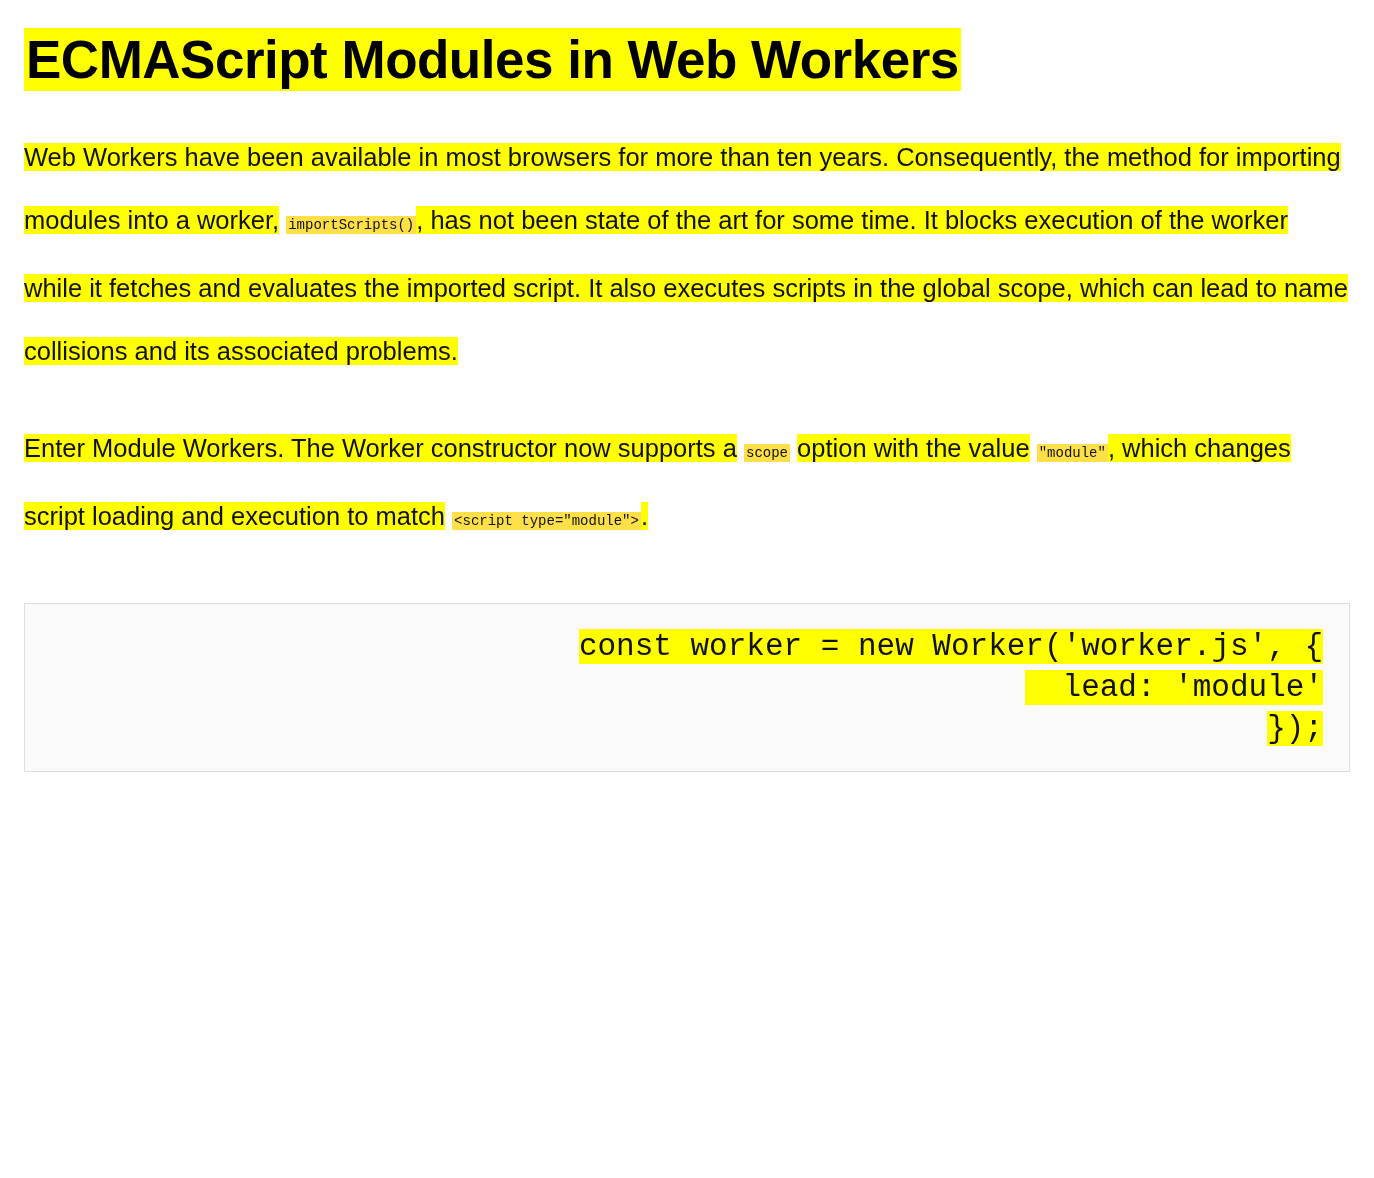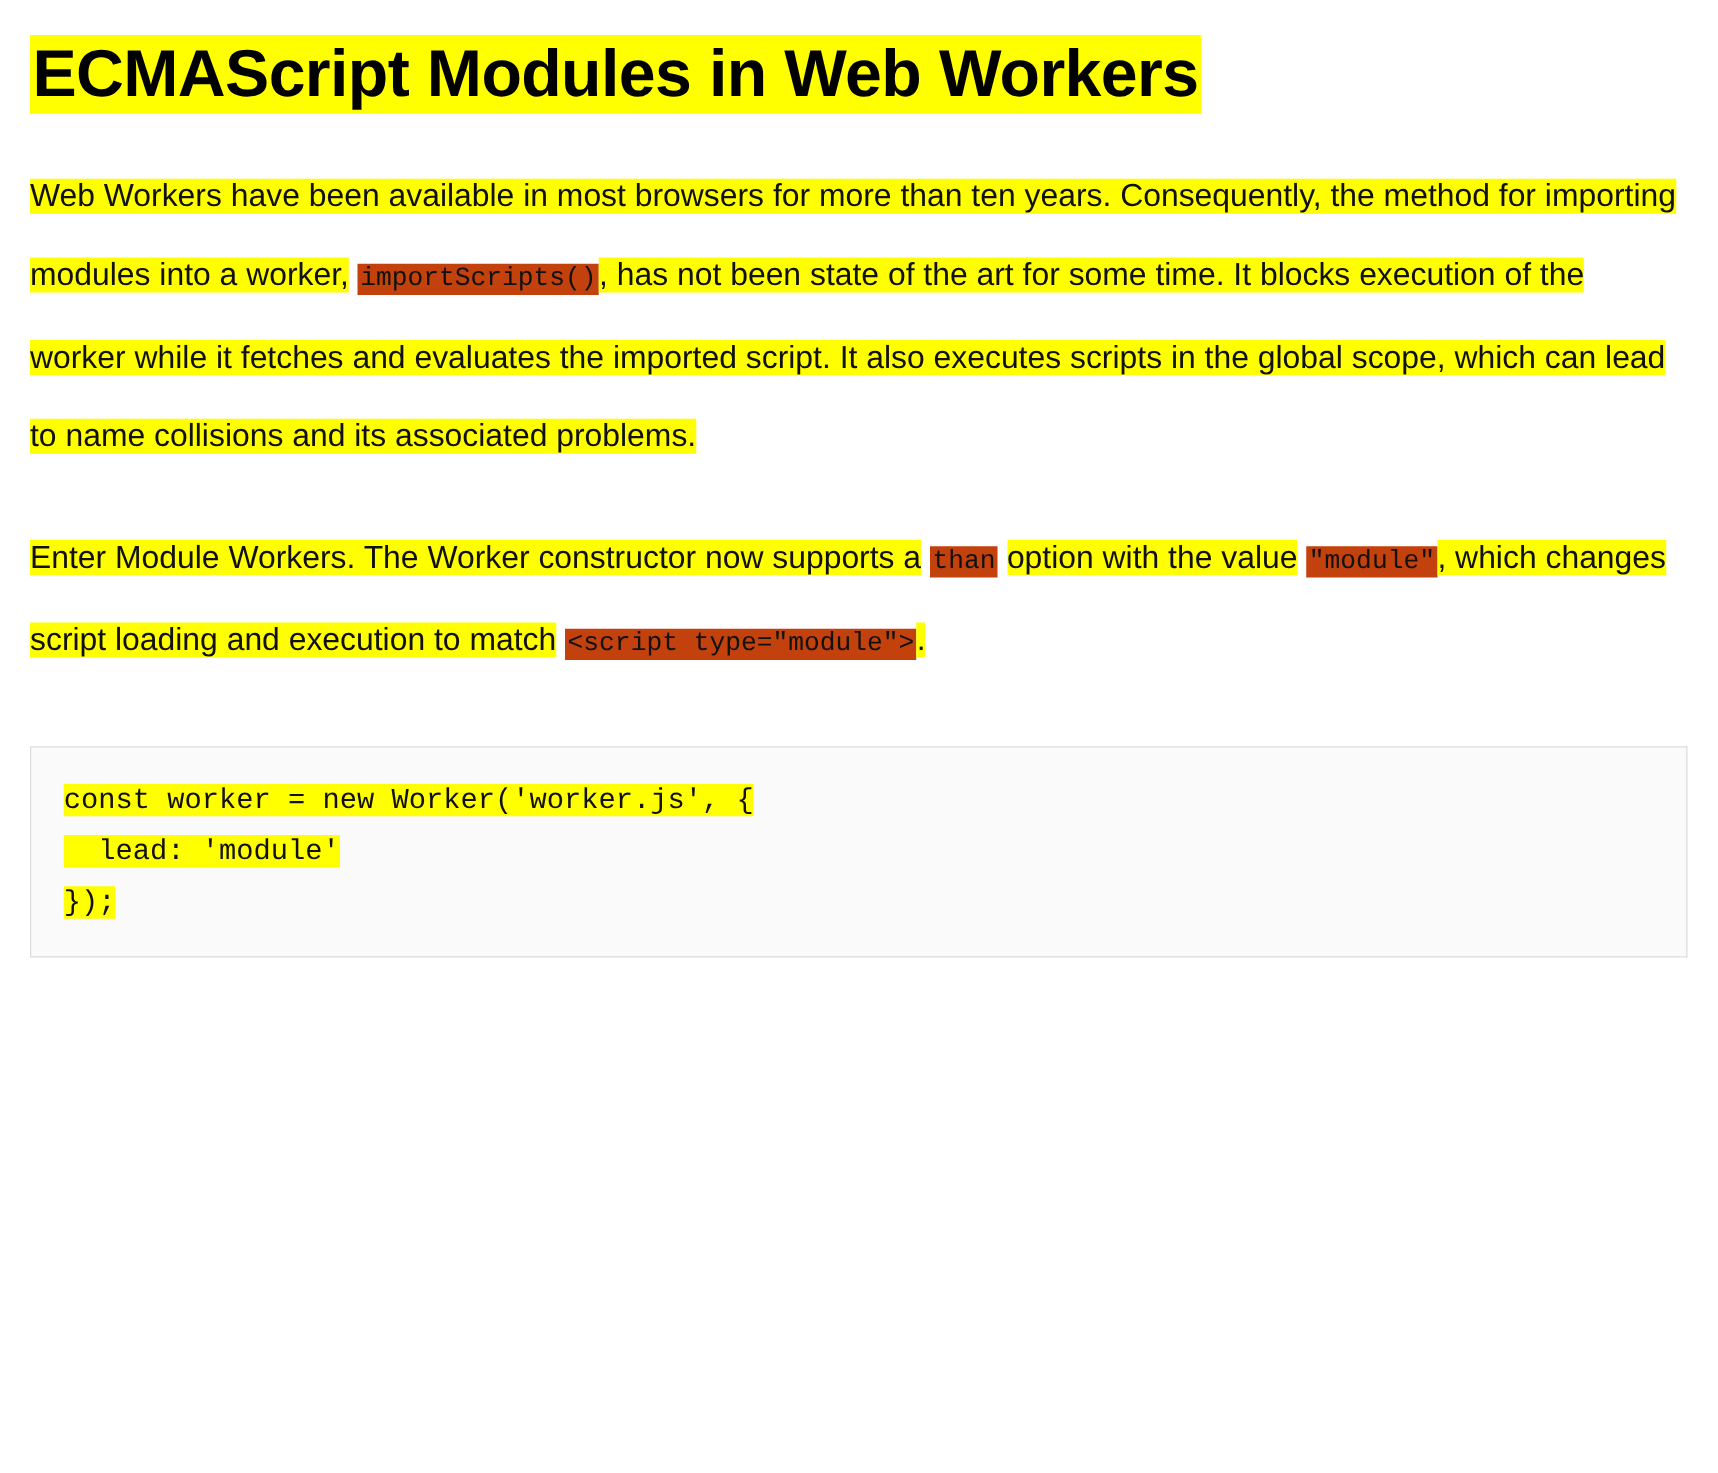"importScripts()" code.inline { background: #c2410c -> #fde047; font-size: 21px -> 14px }
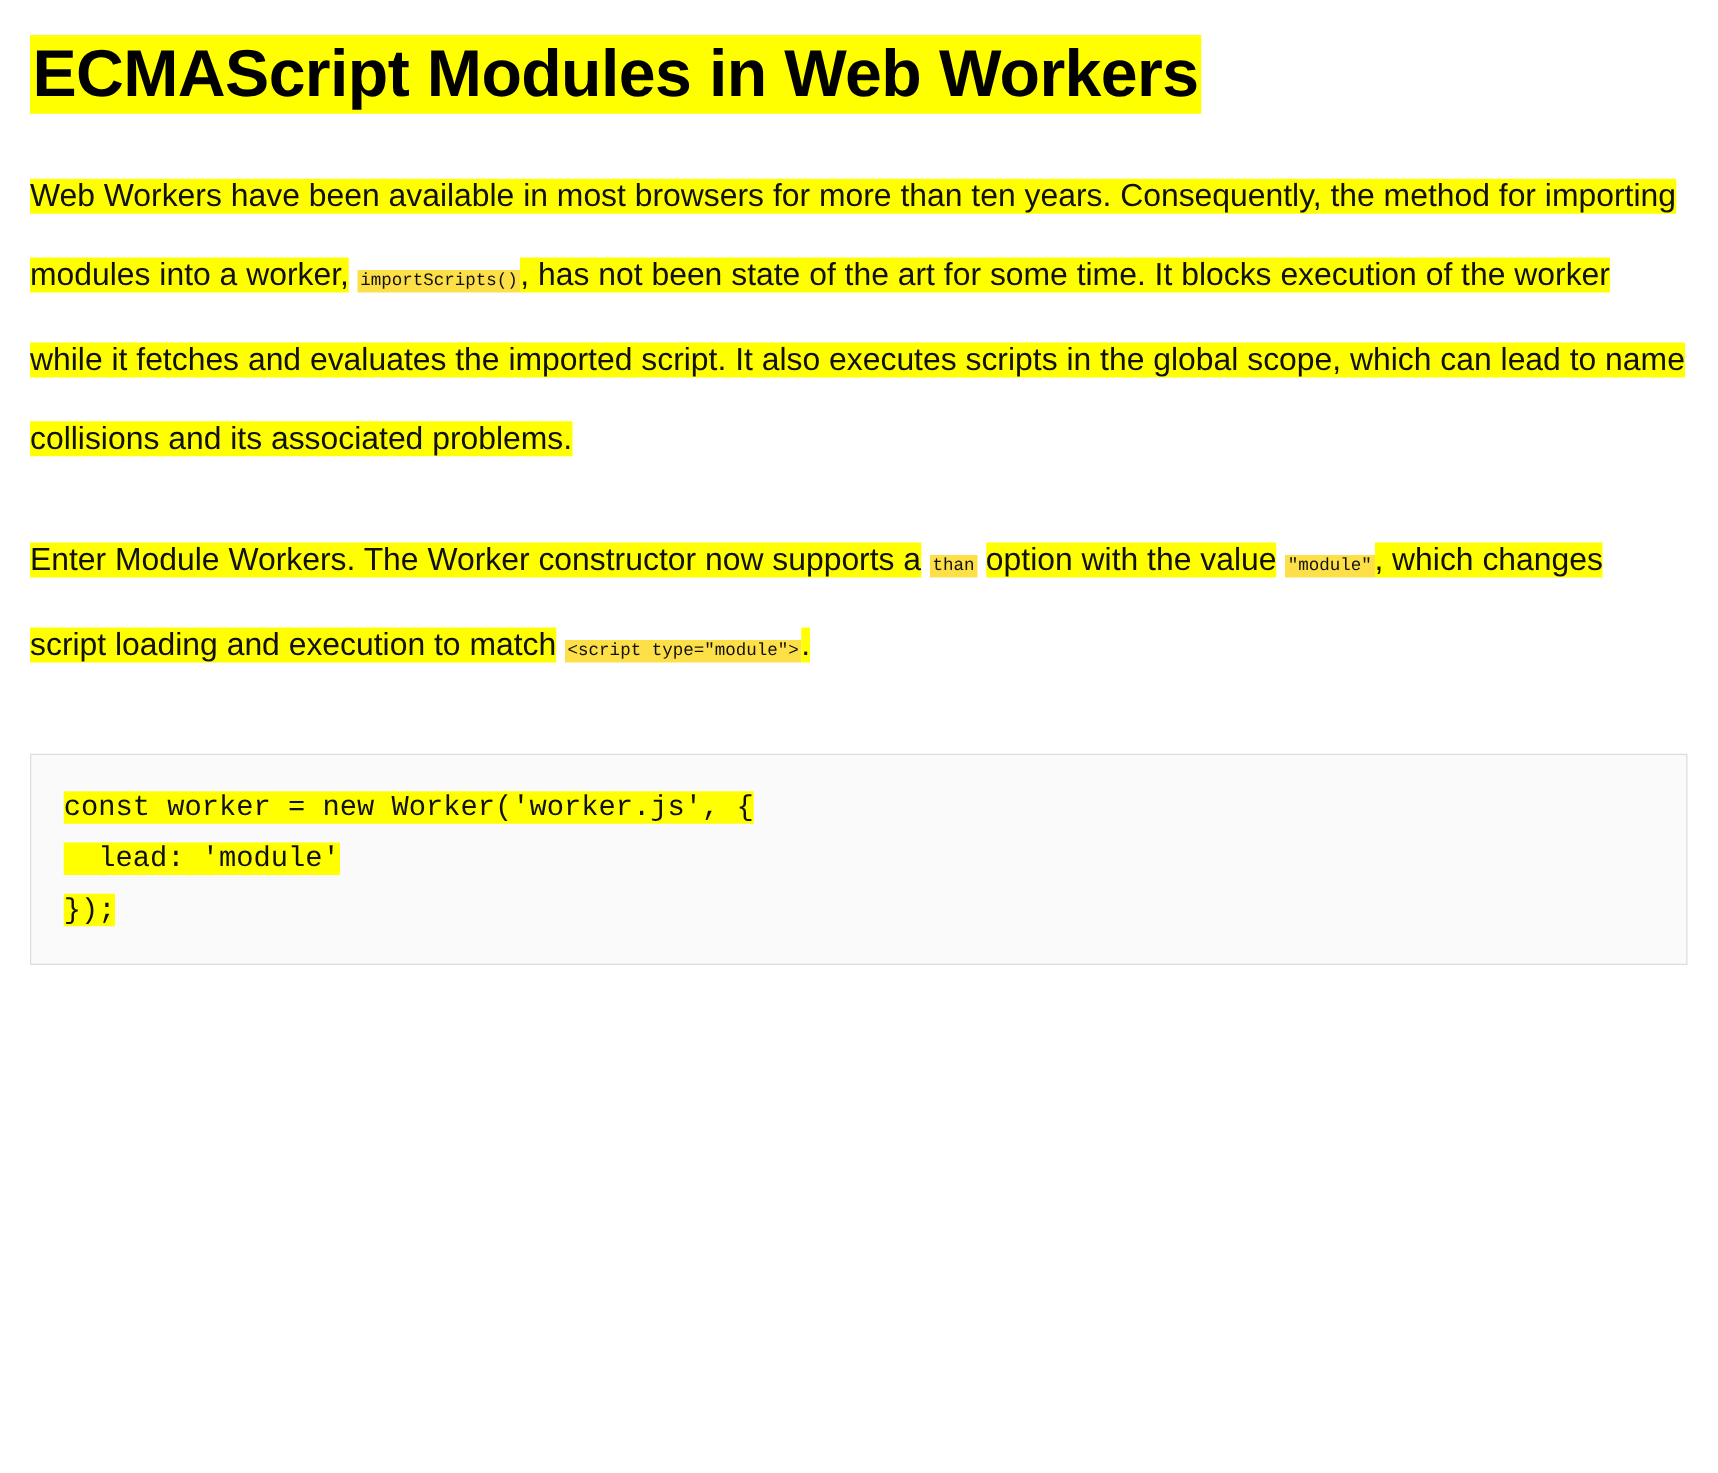"than" code.inline { text: than -> scope }
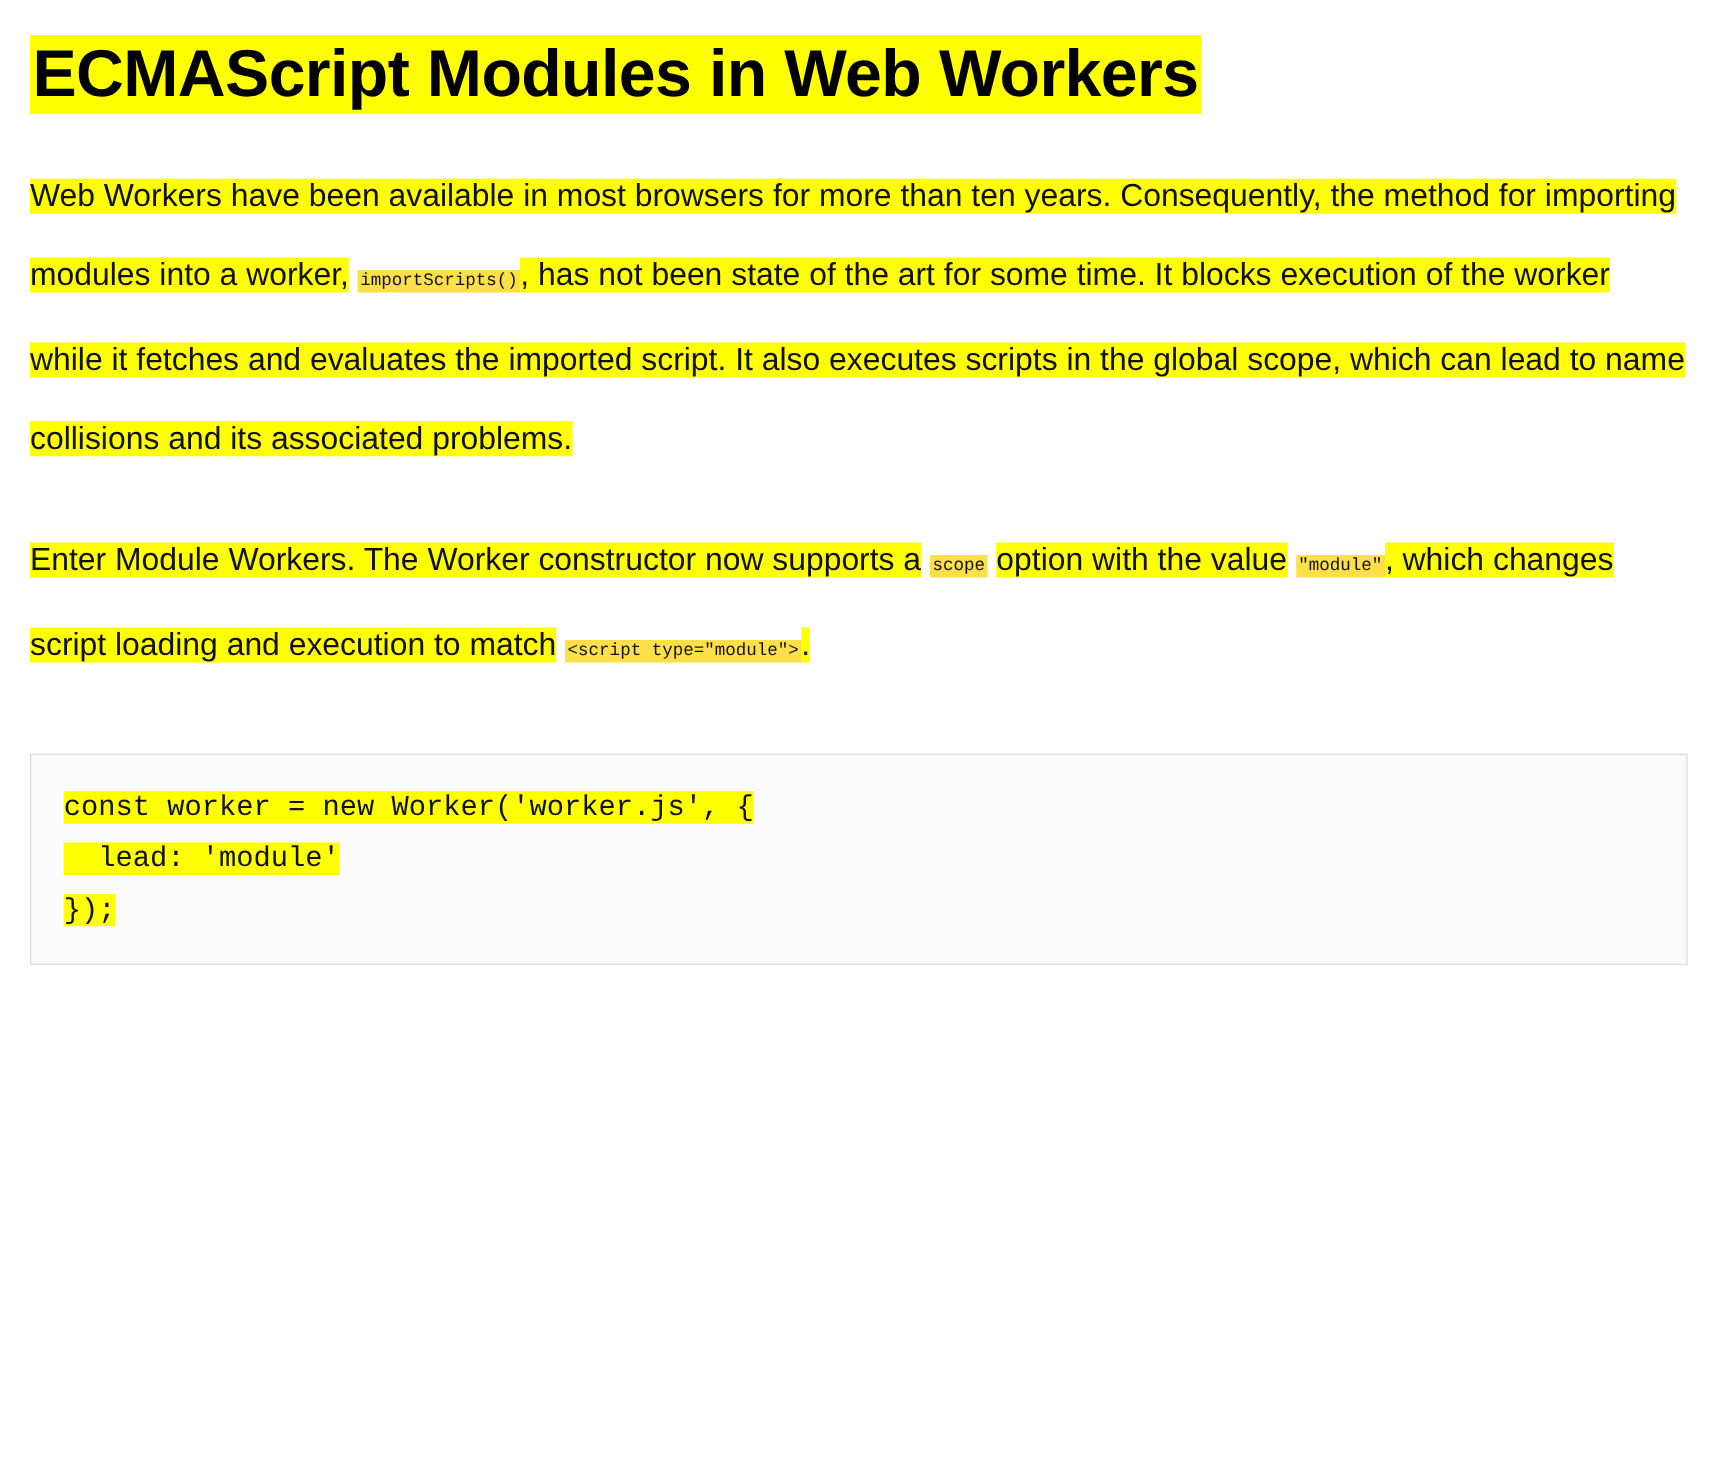"const worker = new Worker('worker.js'," .codeblock pre { font-size: 23px -> 31px; text-align: none -> right }
